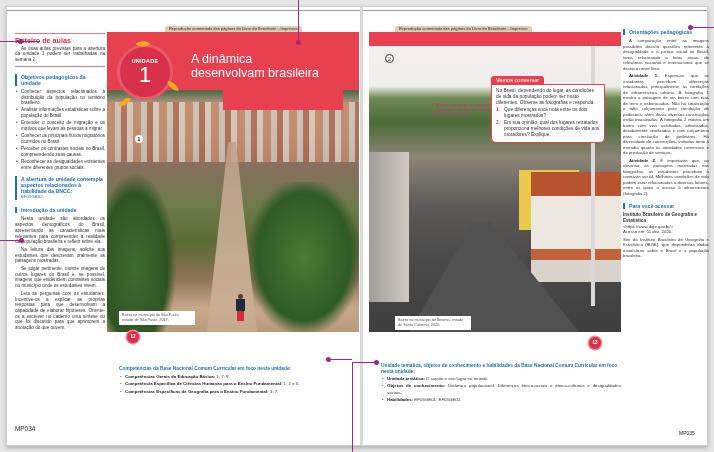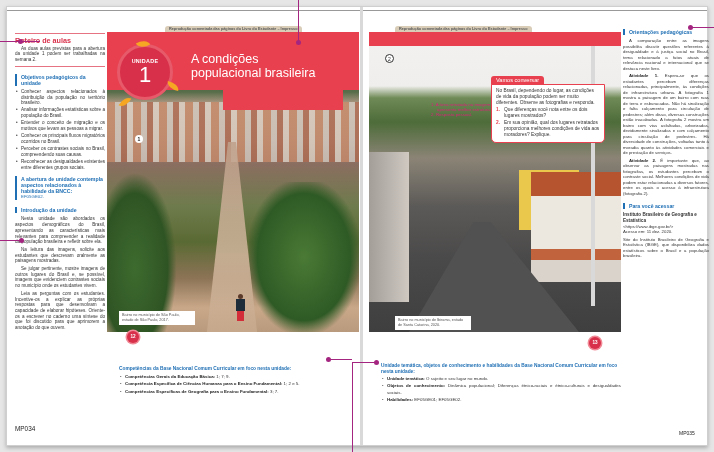"A condições" span.l2 { text: condições -> dinâmica }
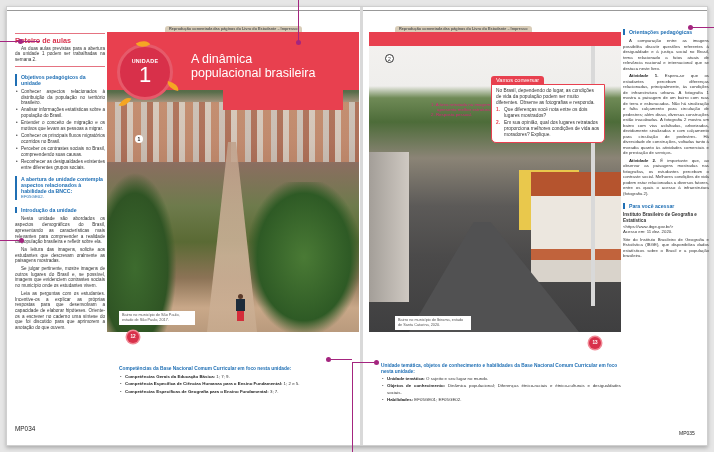"populacional brasileira" span.l2 { text: populacional -> desenvolvam }
